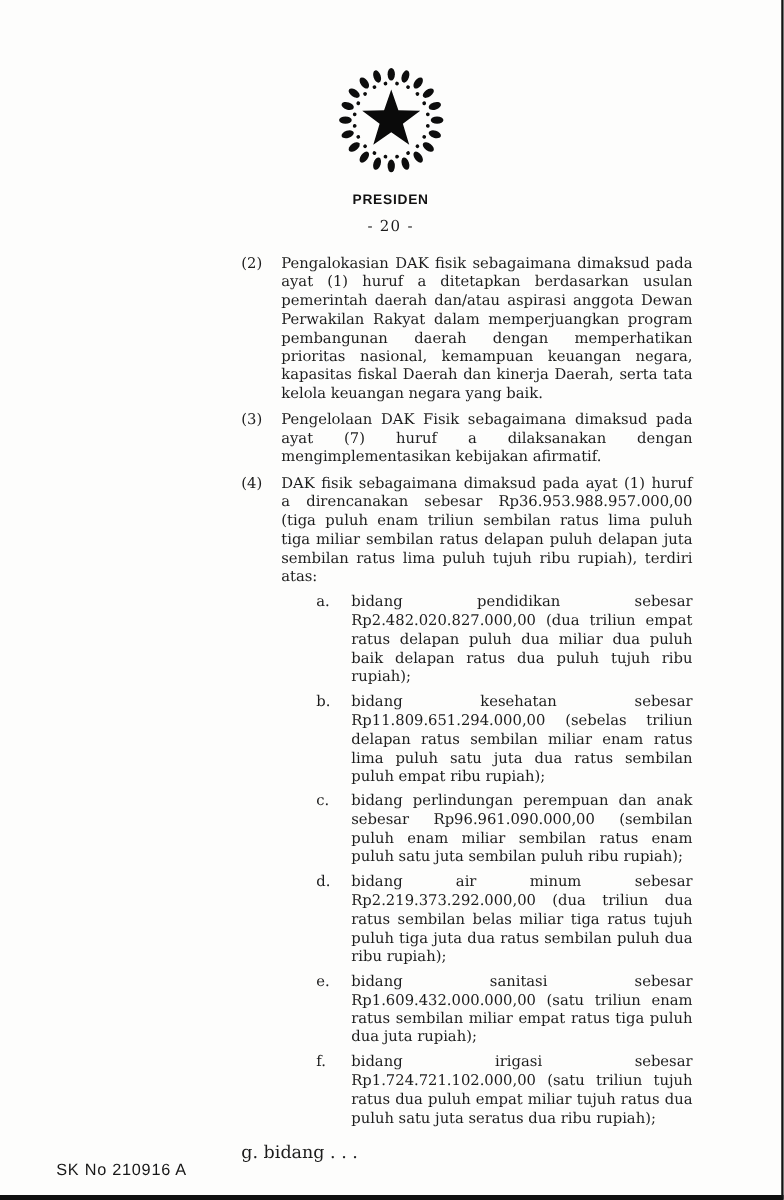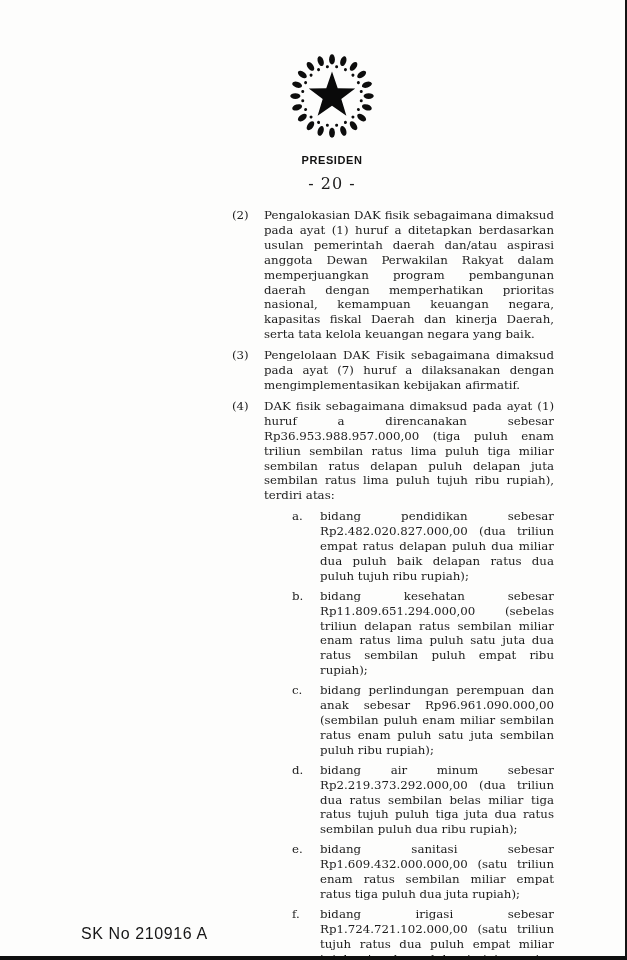"PRESIDEN" .page { padding-left: 39px -> none }
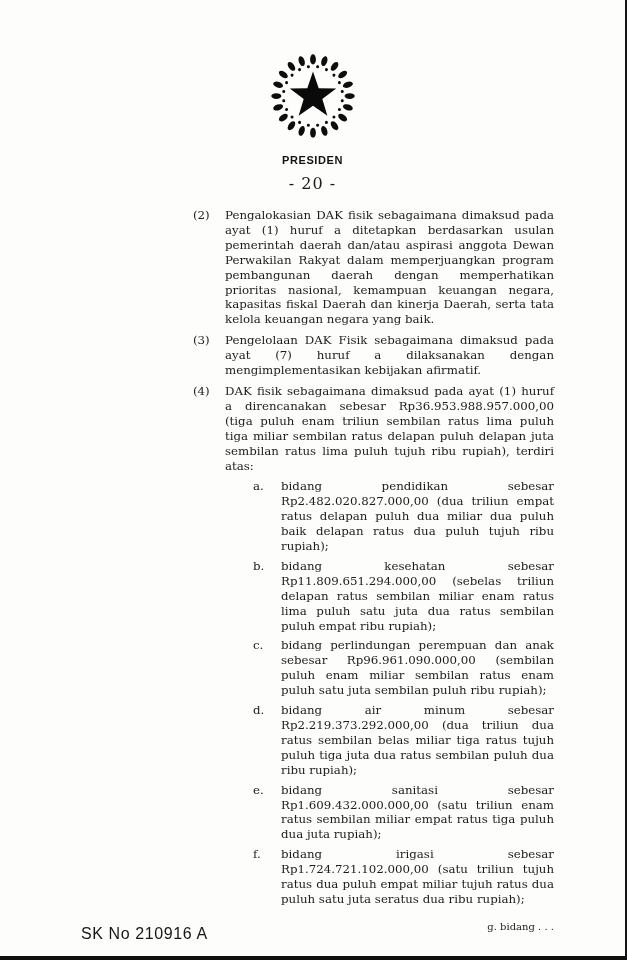"- 20 -" .pageno { font-size: 16px -> 12px }
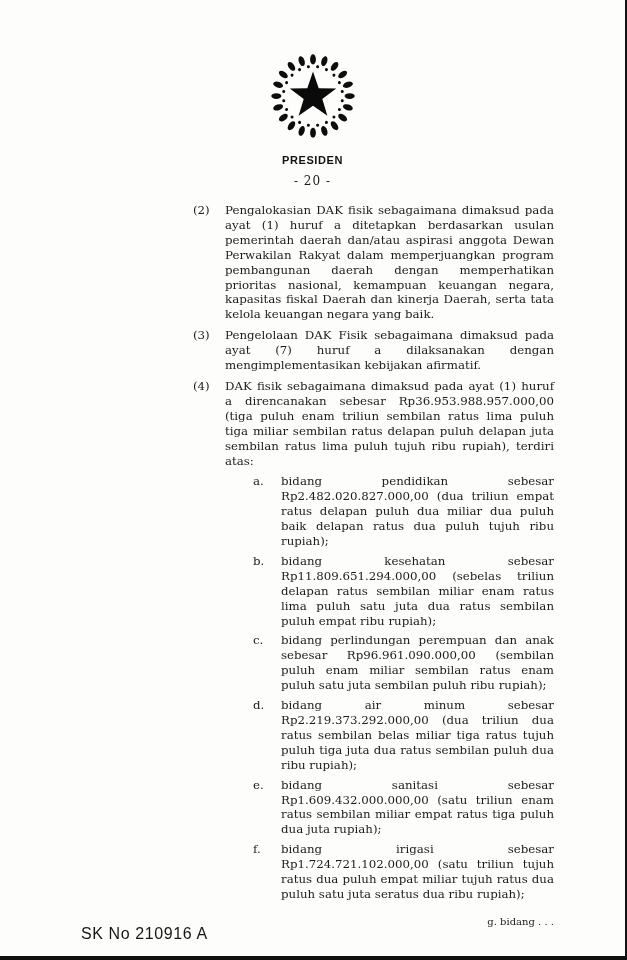"g. bidang . . ." .catchword { font-size: 10px -> 14px; text-align: right -> left }
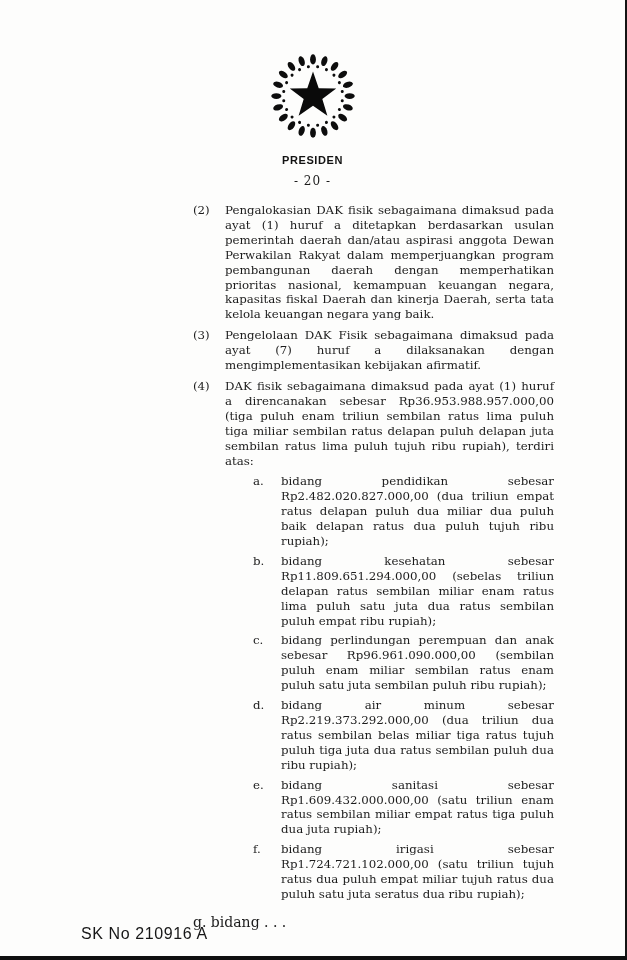"SK No 210916 A" .footer { font-size: 16px -> 13px; margin-left: 36px -> none }
